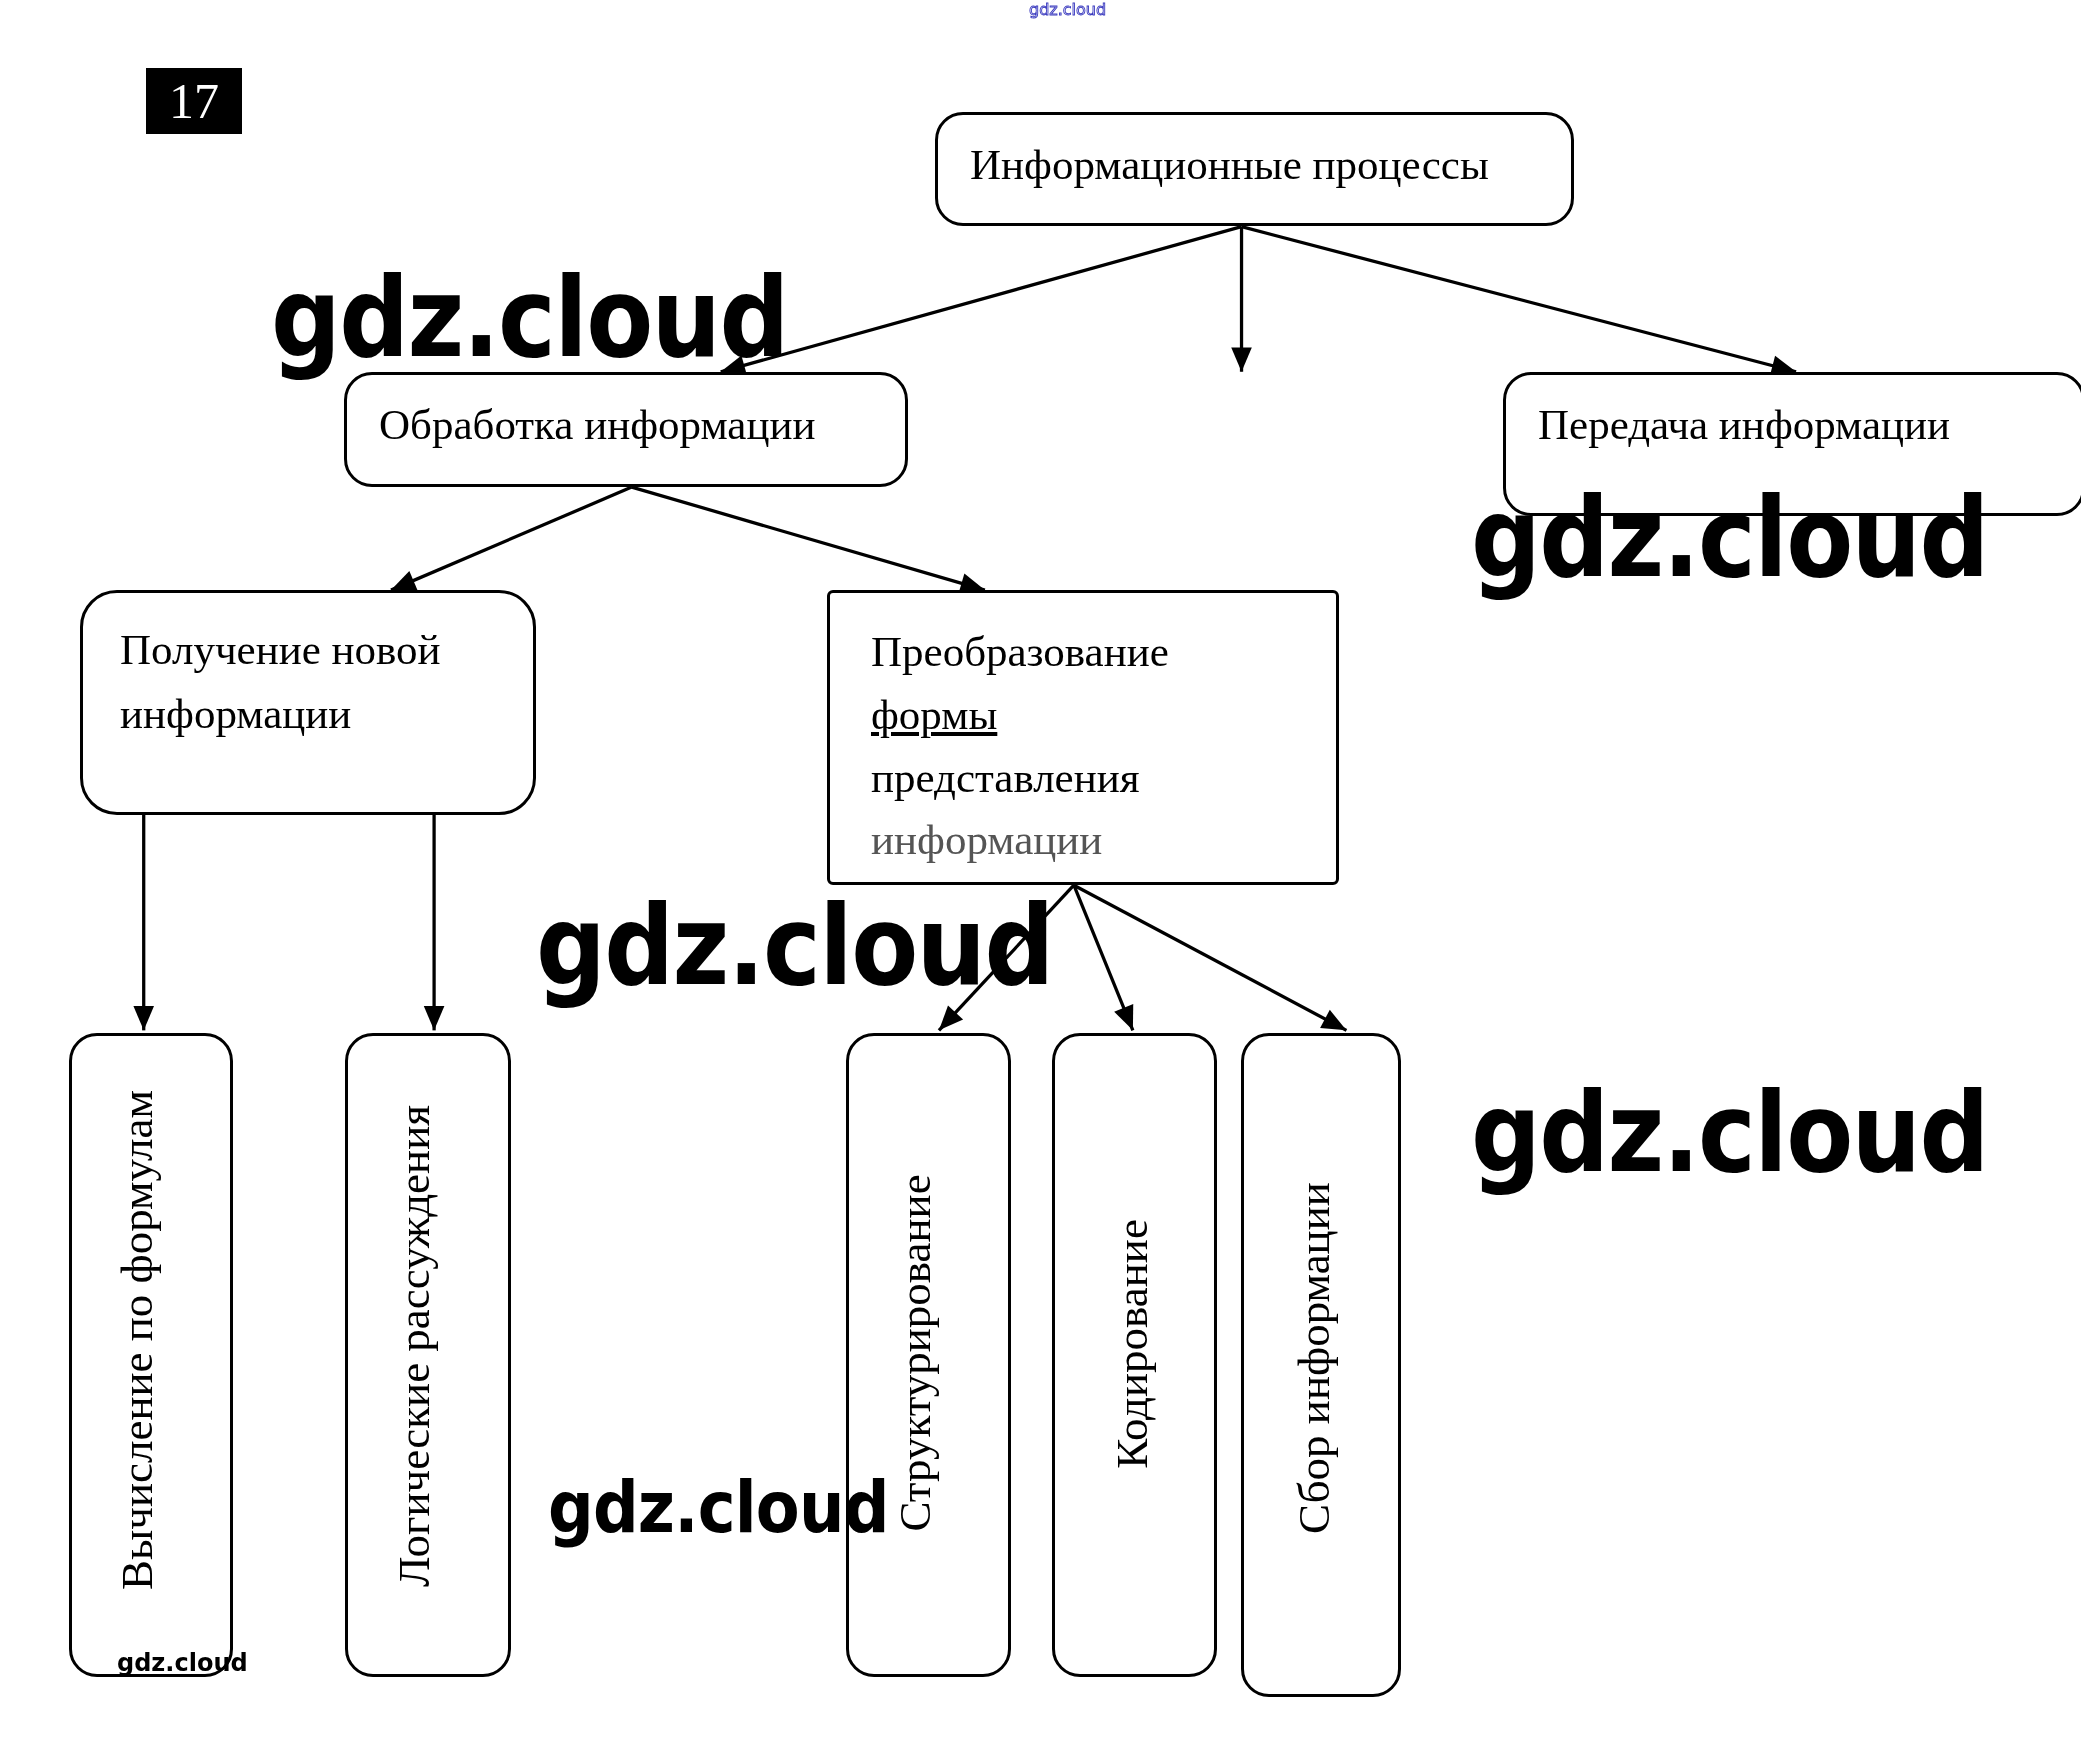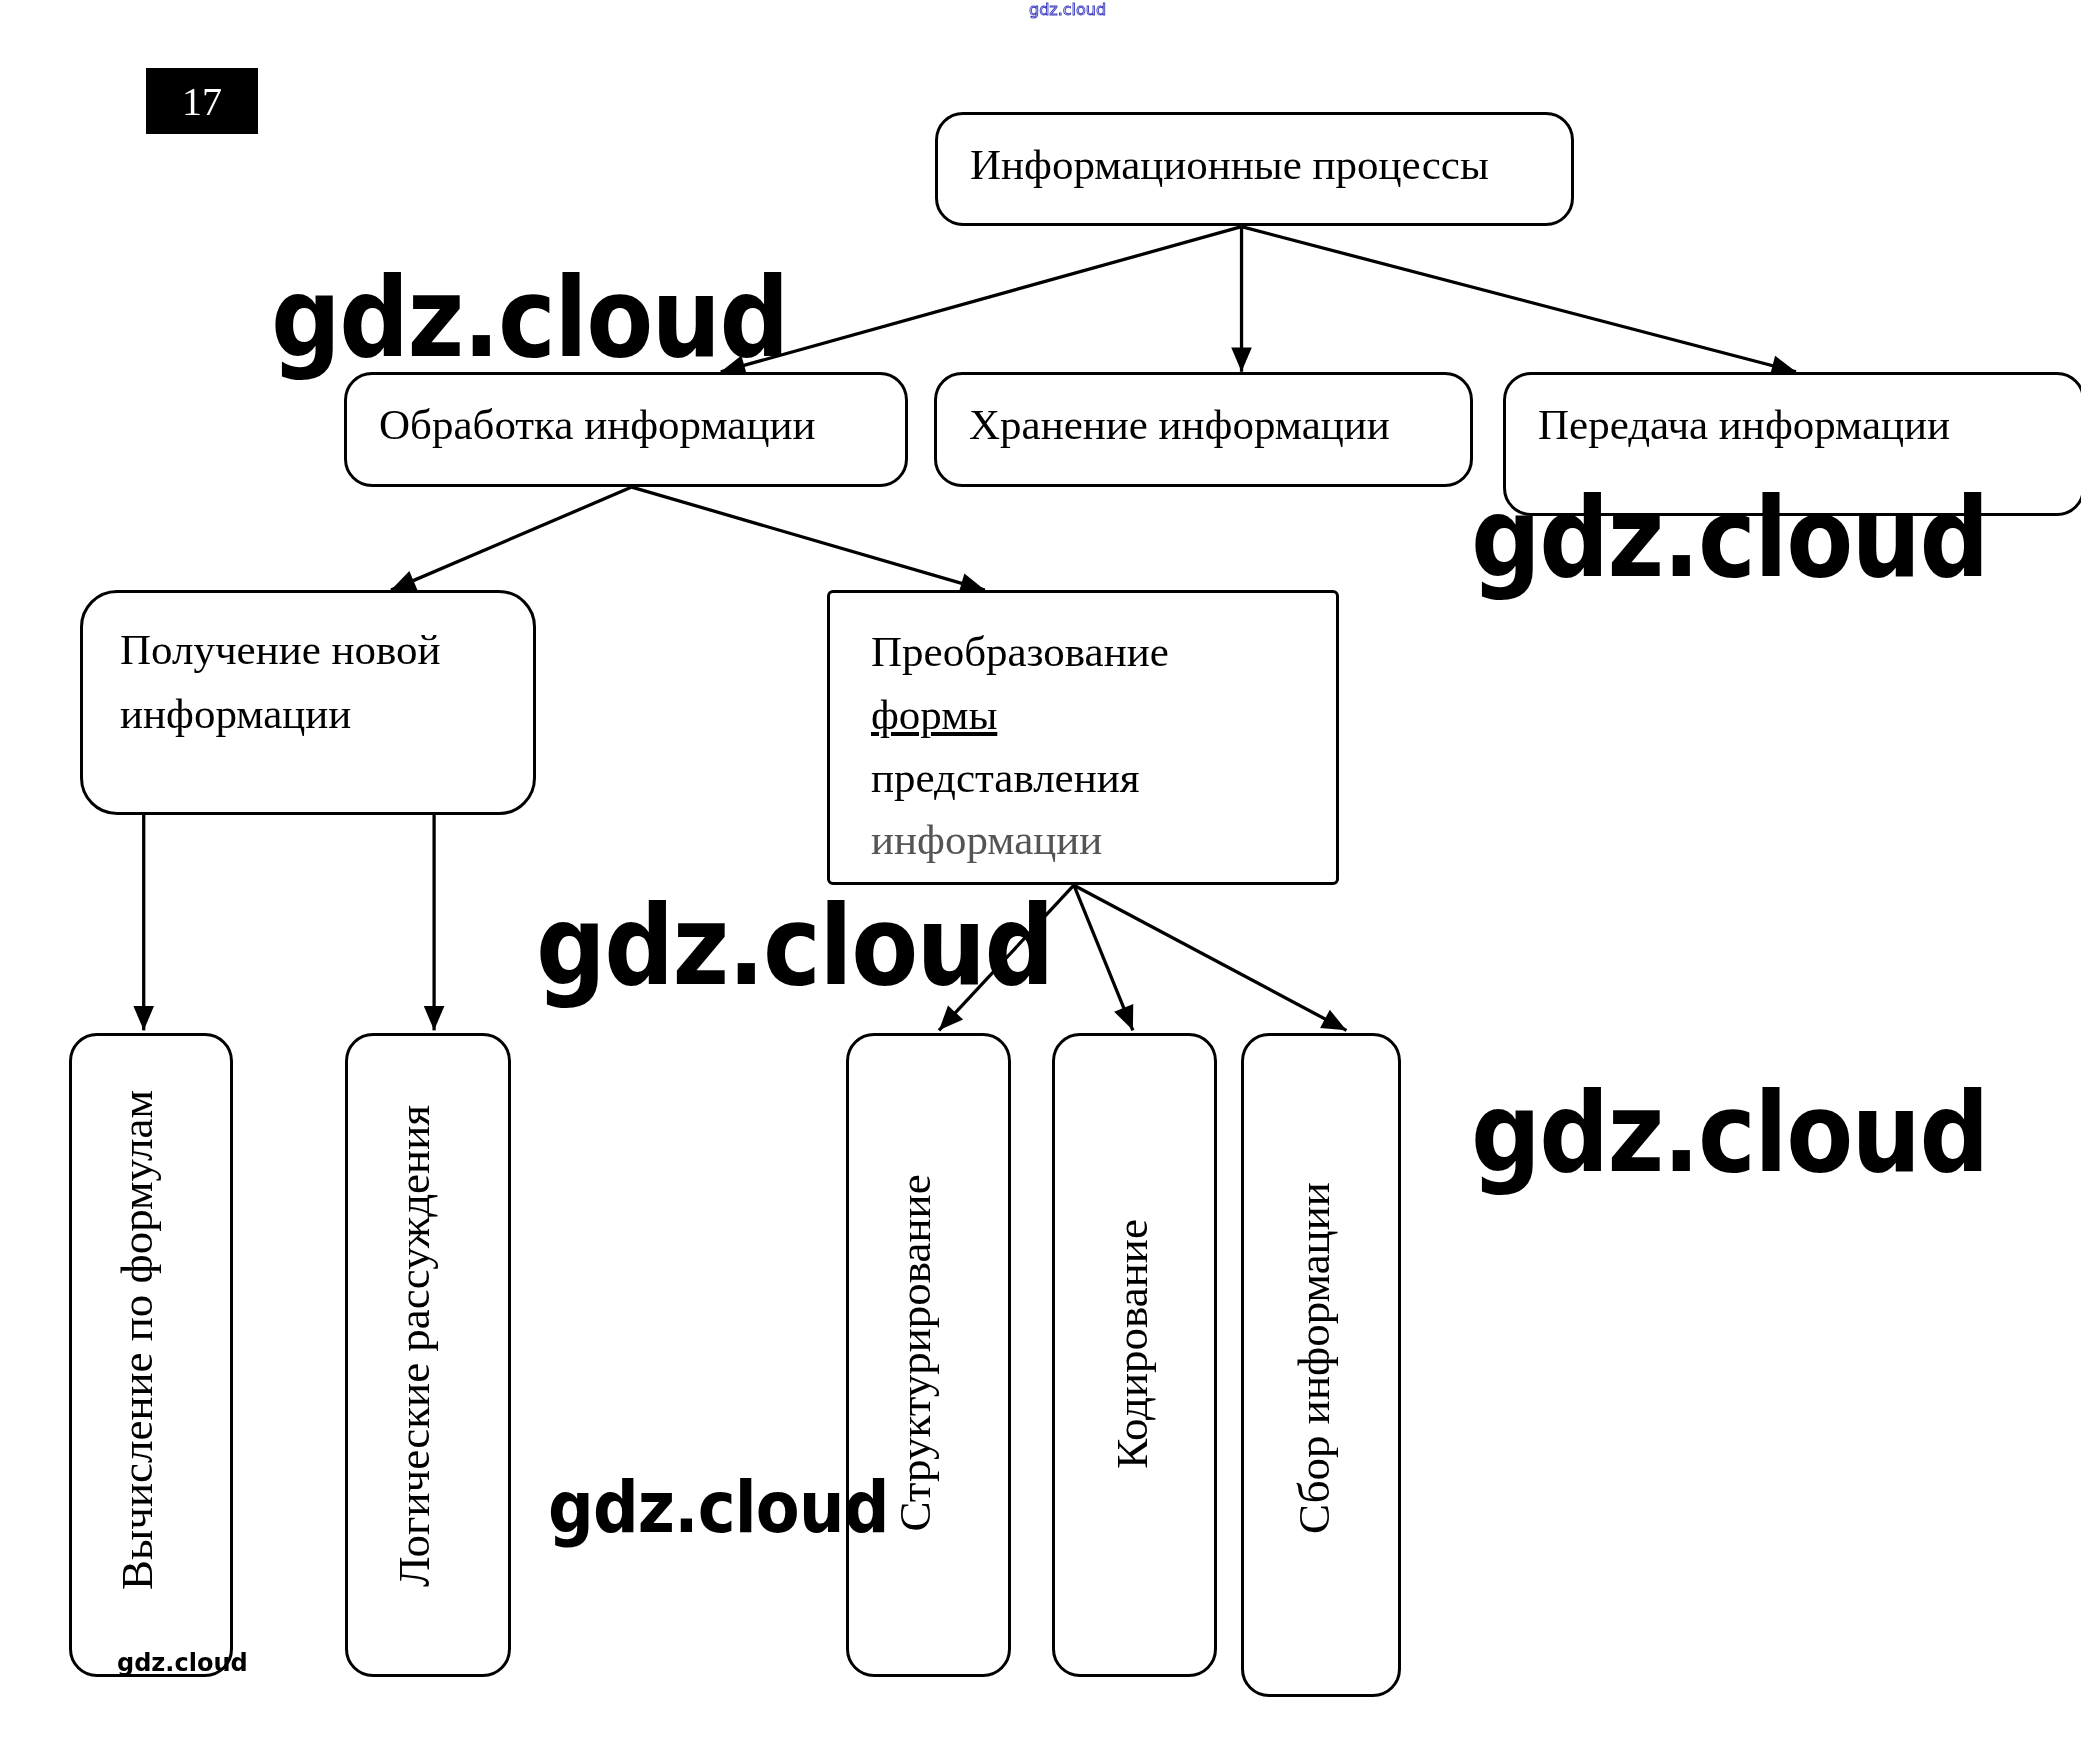"17" .badge { font-size: 40px -> 50px; width: 112px -> 96px }
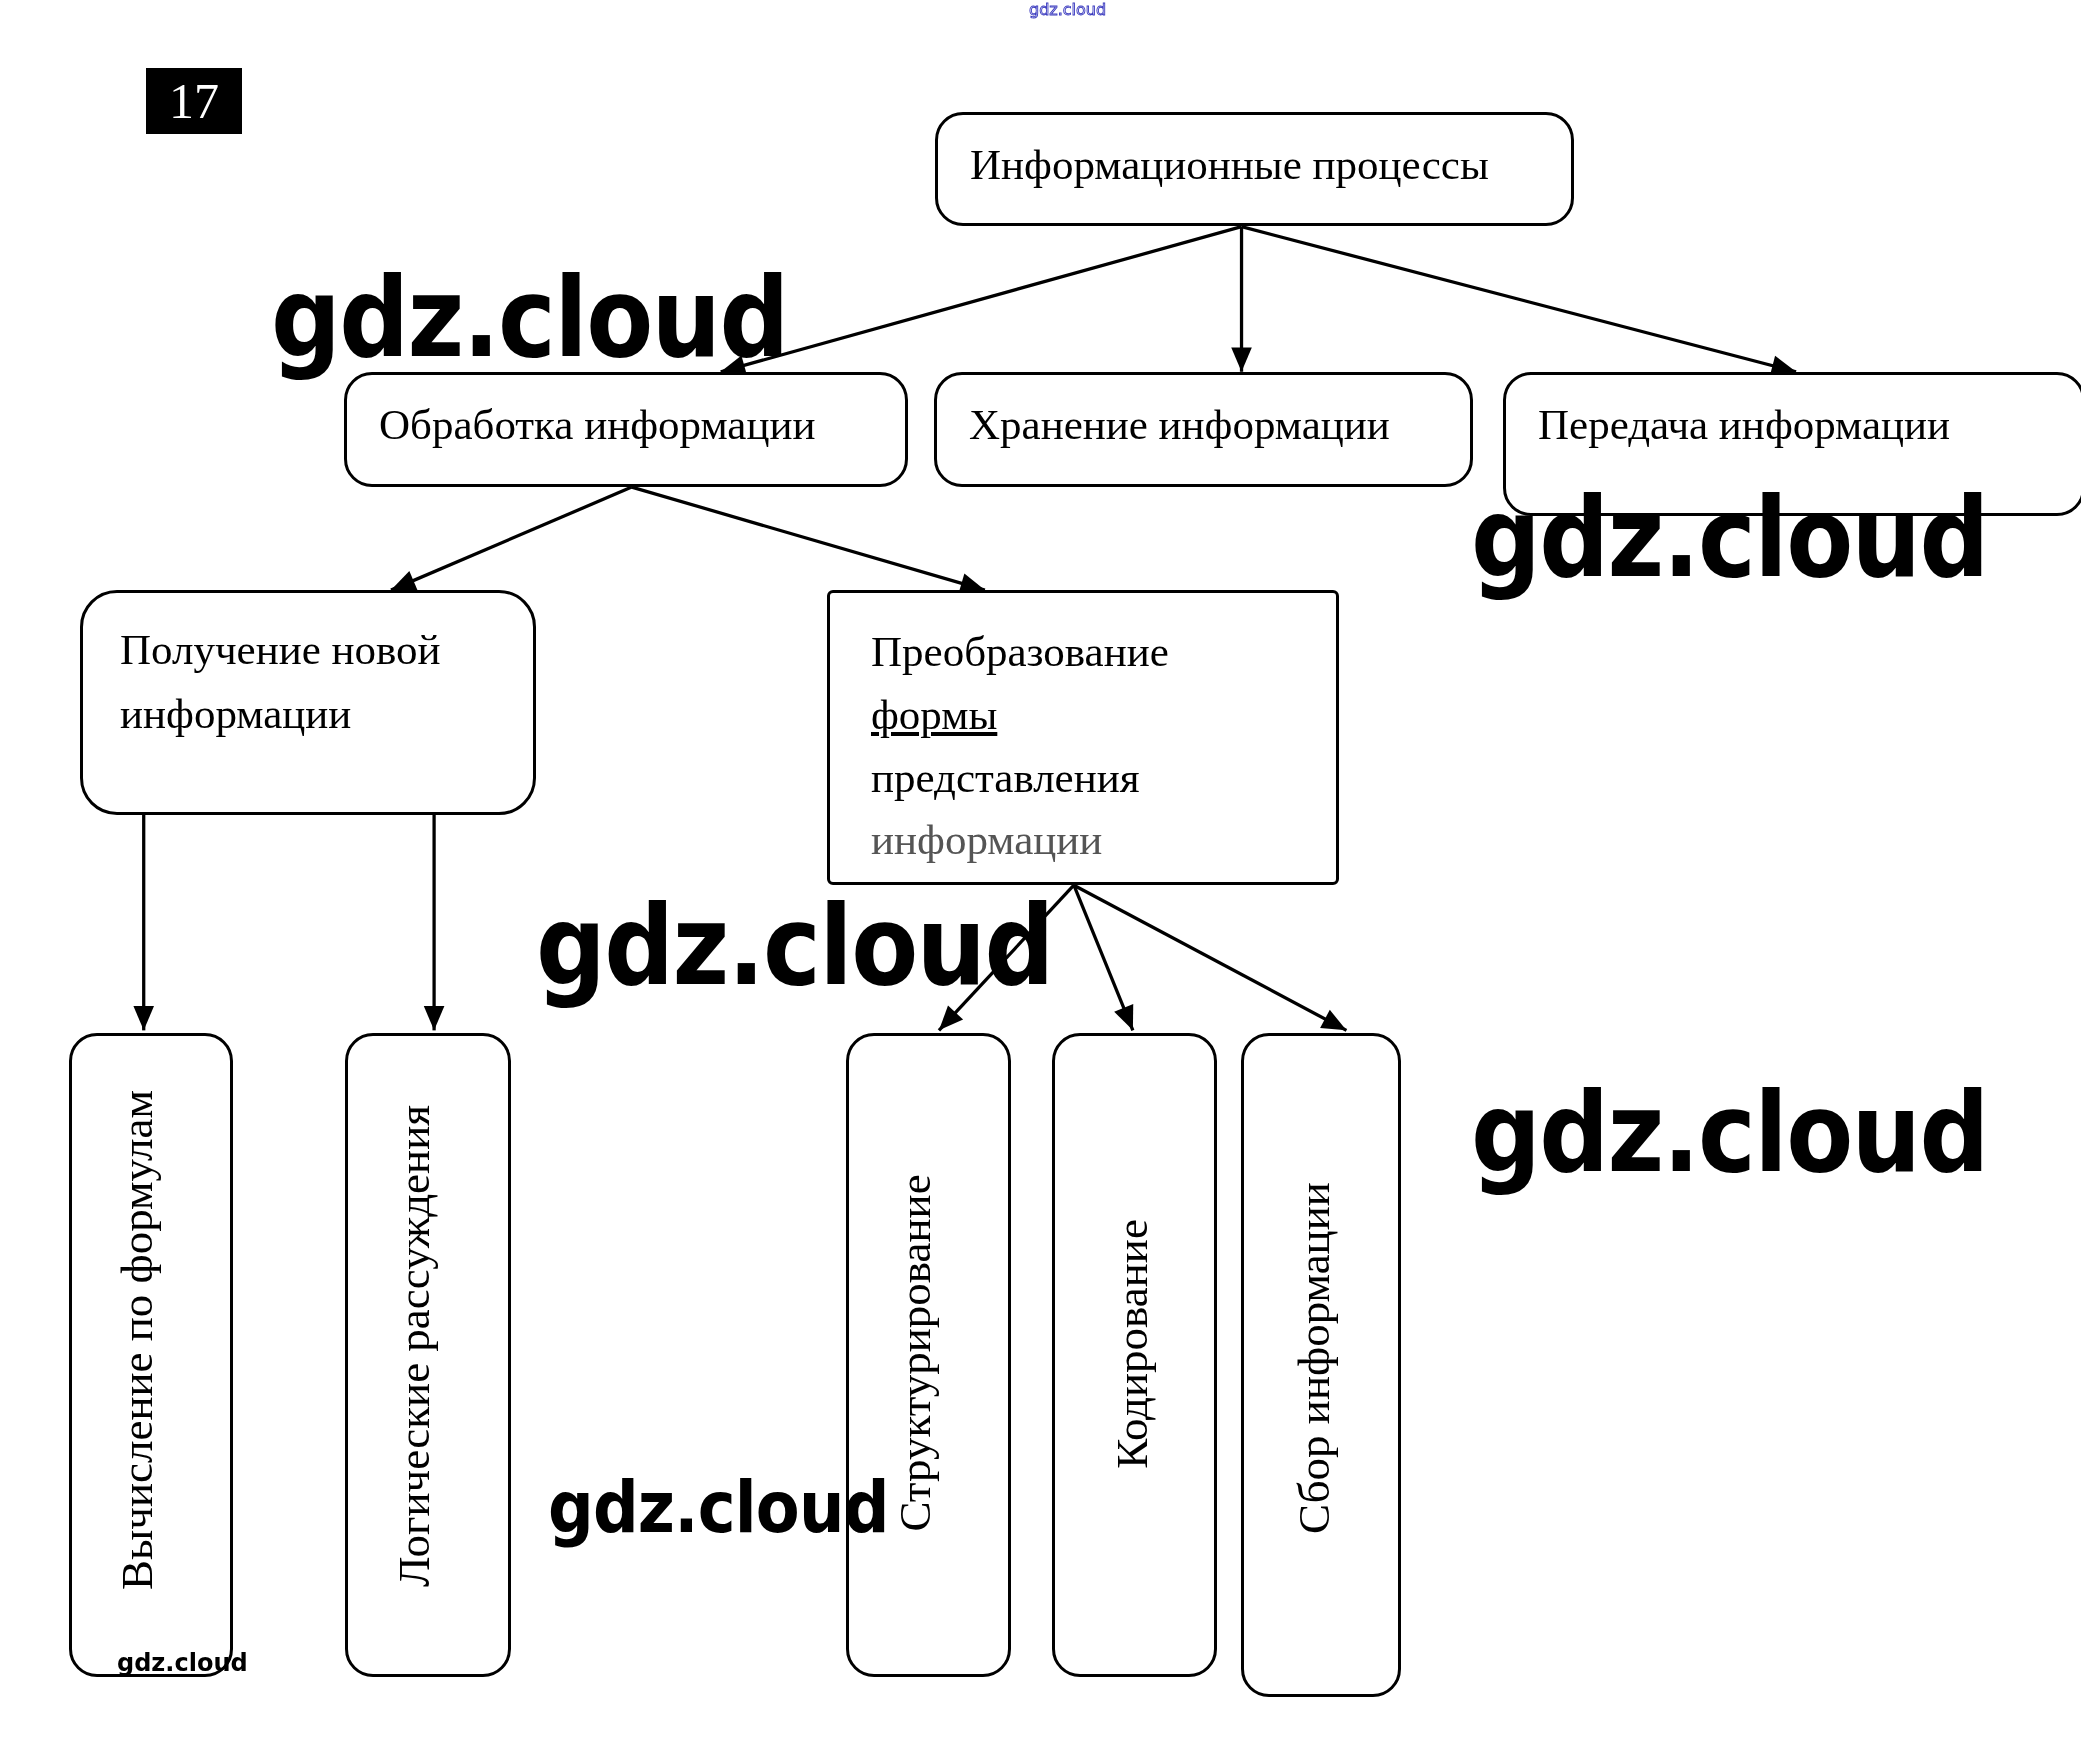"Хранение информации" div.box { html: <div> <span>Хранение информации</span> </div> -> none }
